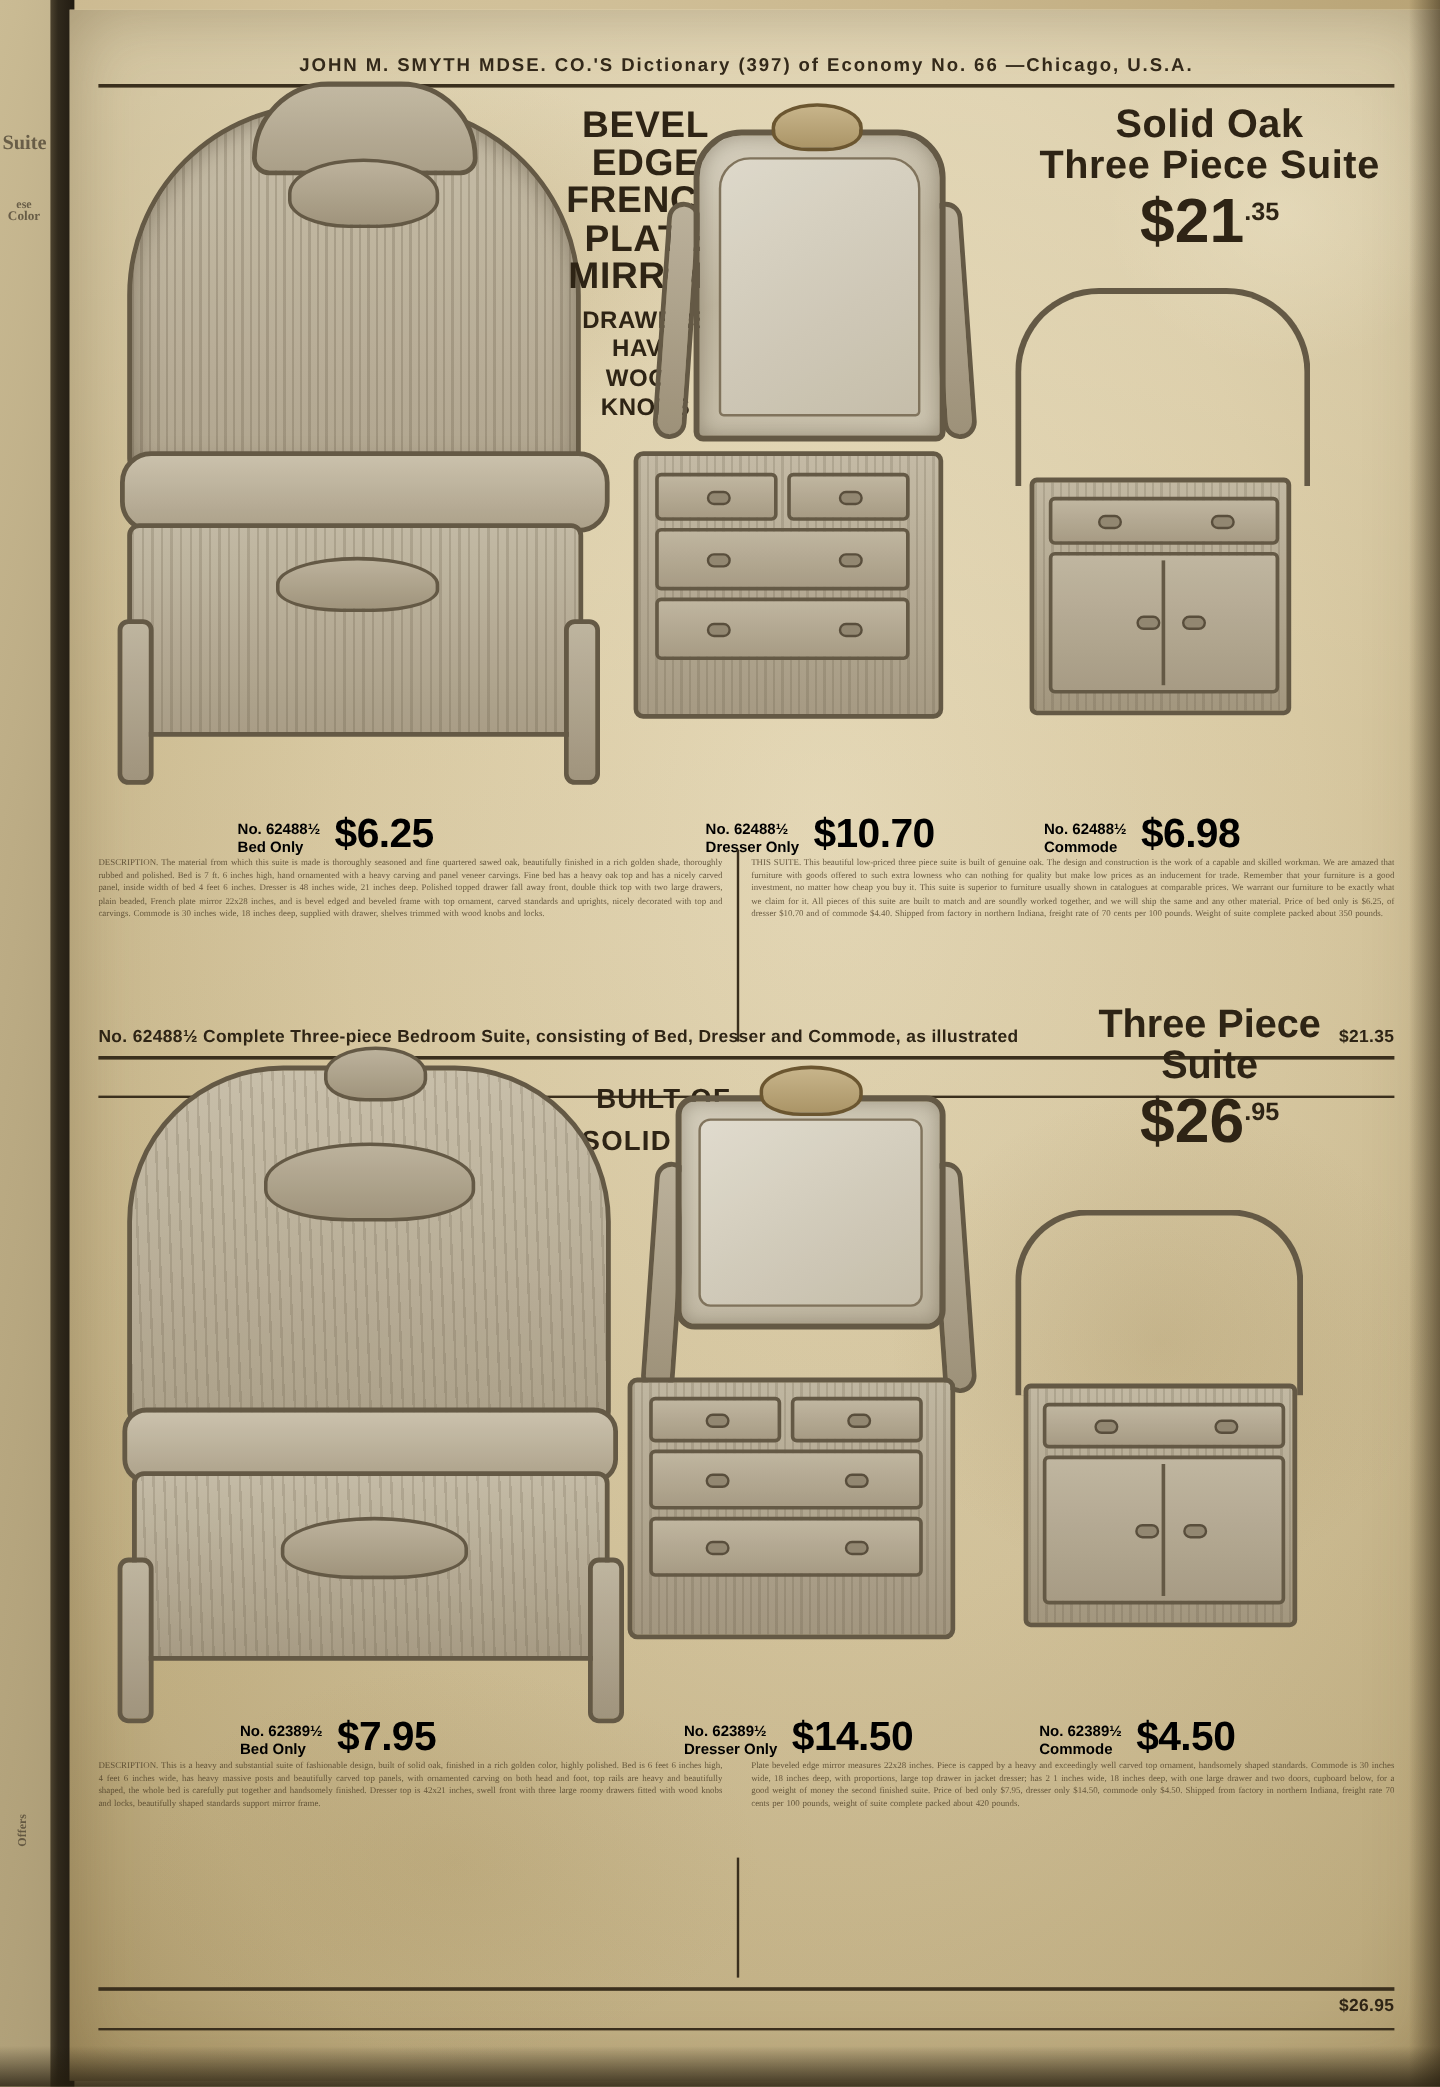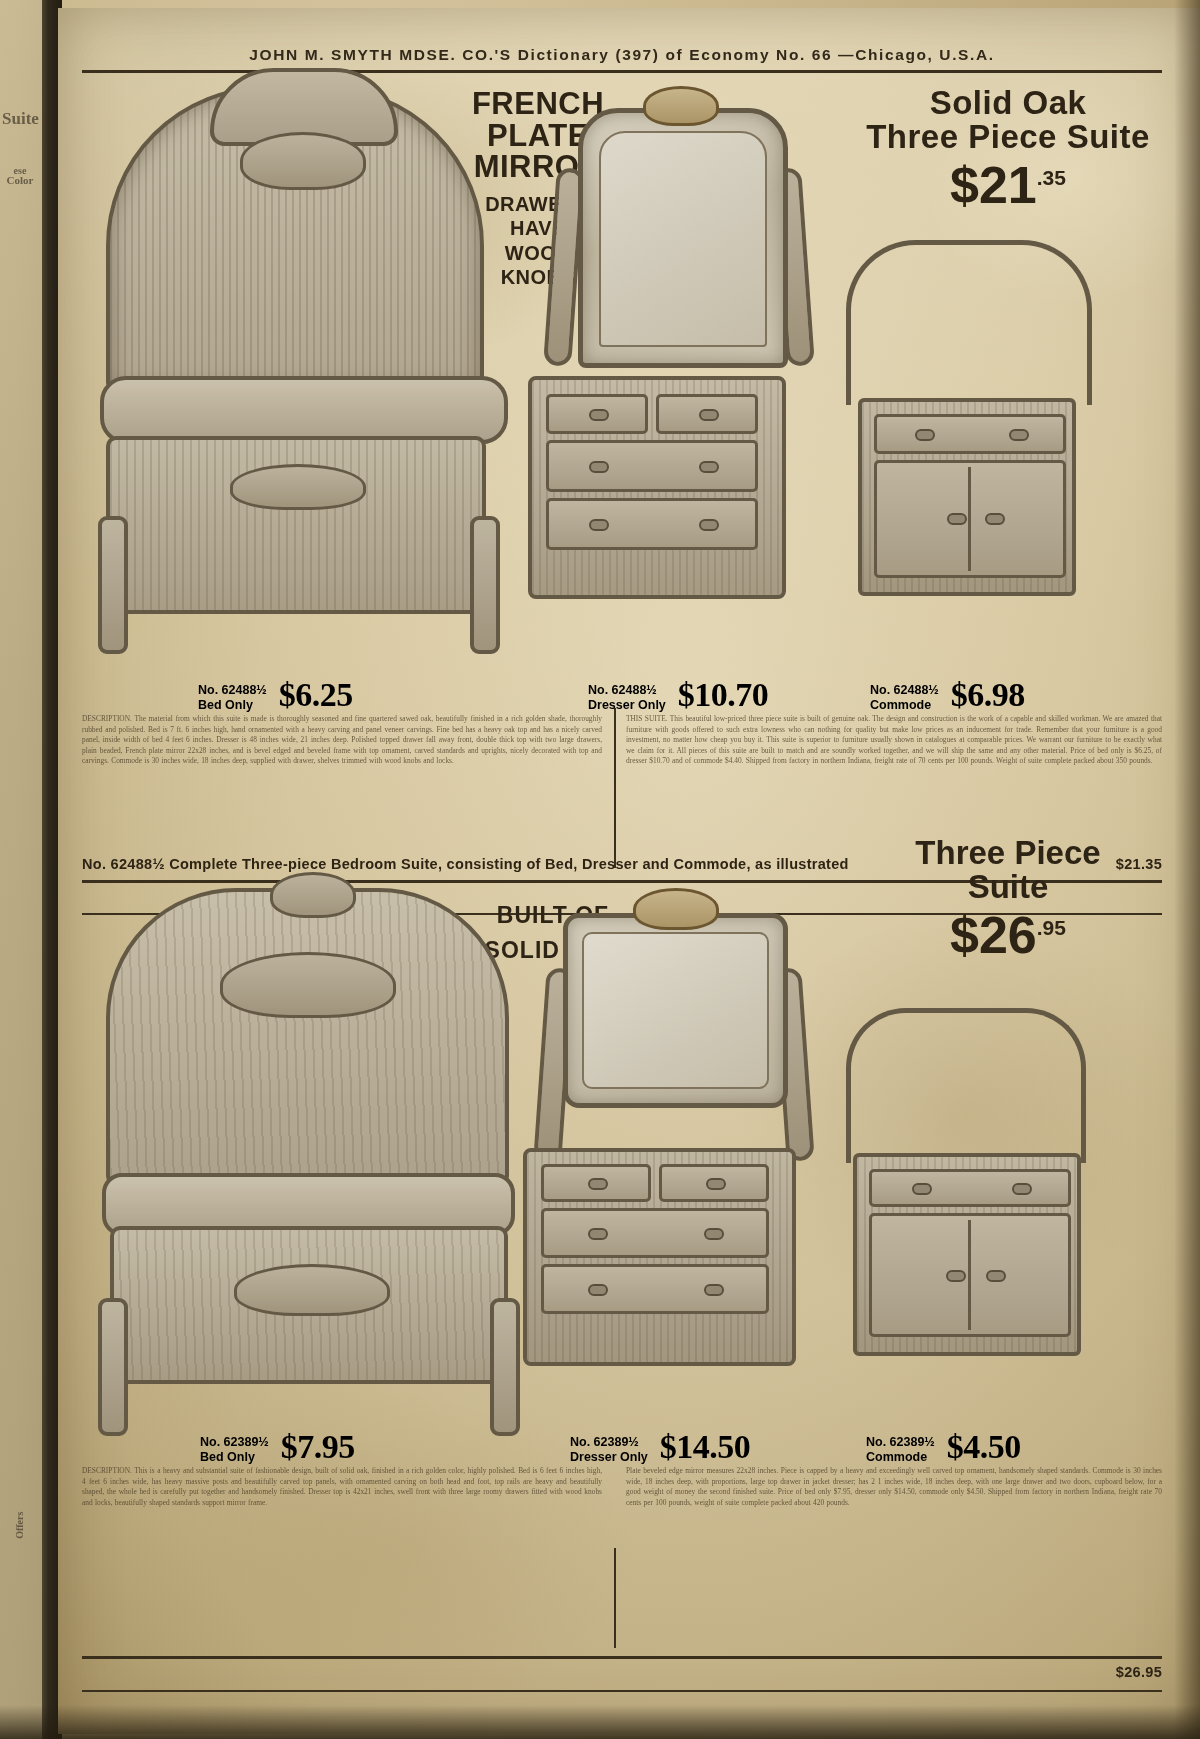"BEVEL EDGE" div { html: none -> <div>BEVEL EDGE</div> }
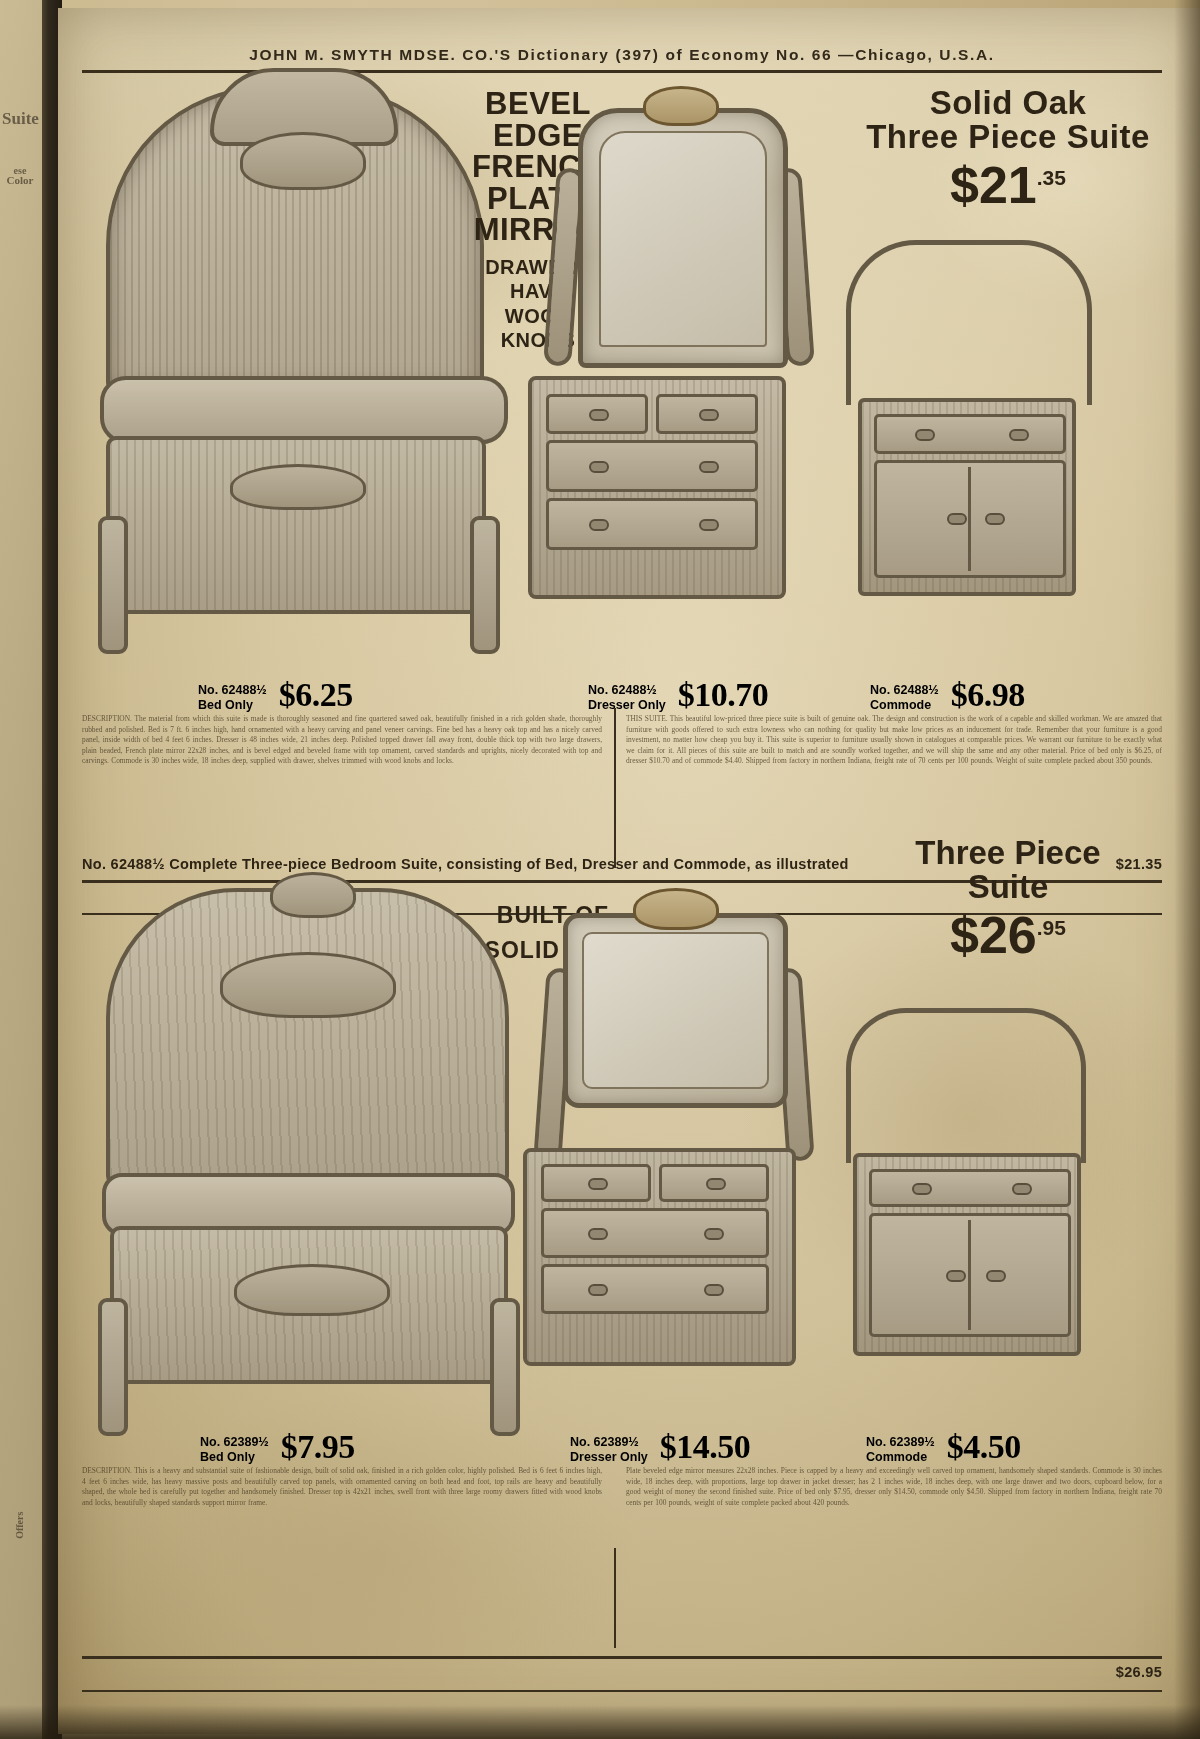"$6.25" .cap-price { font-family: Liberation Serif, serif -> none }
